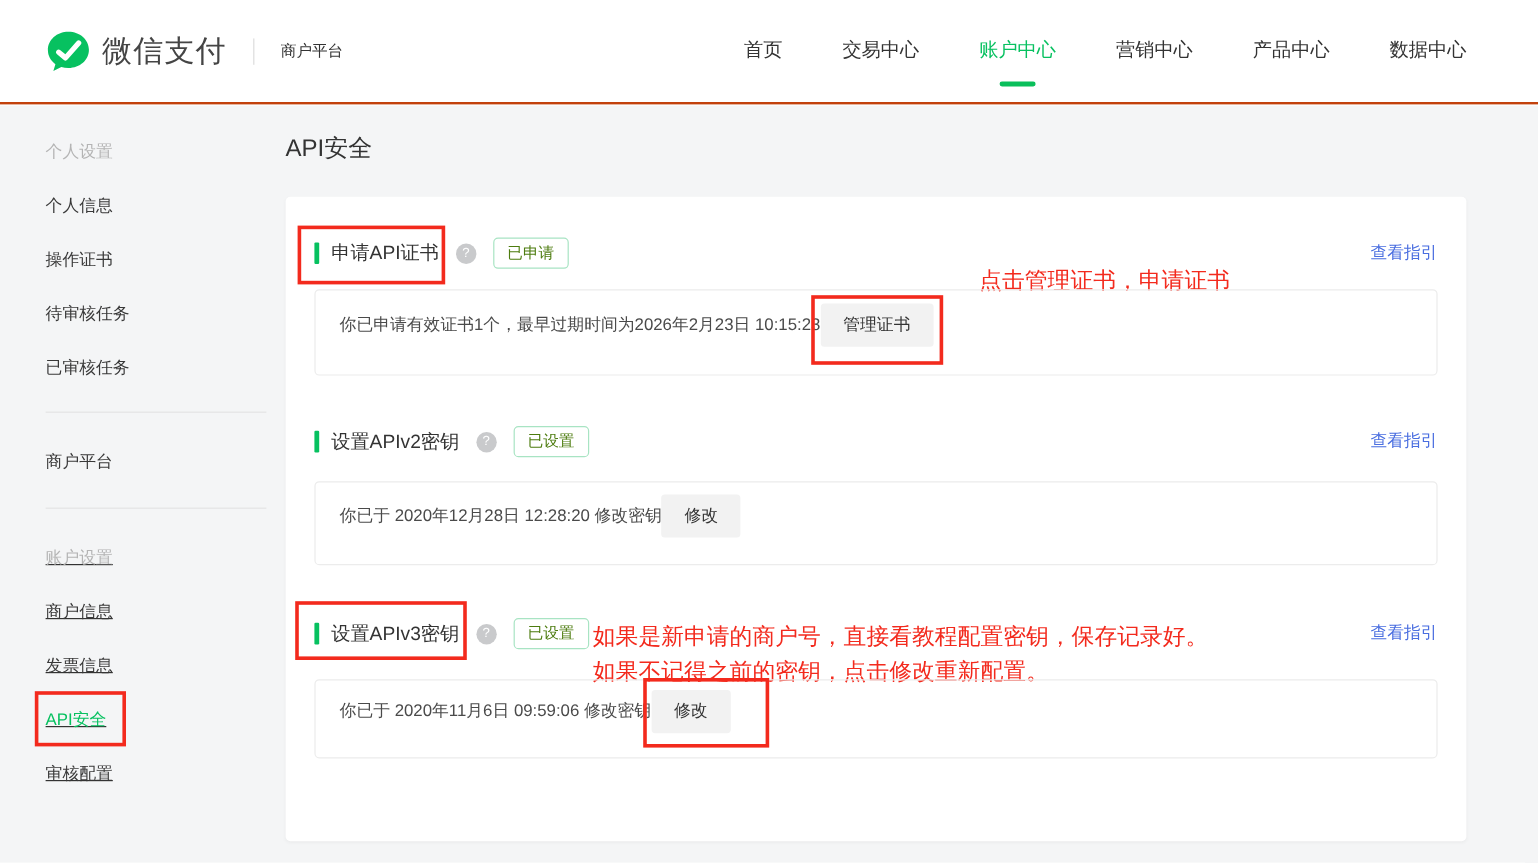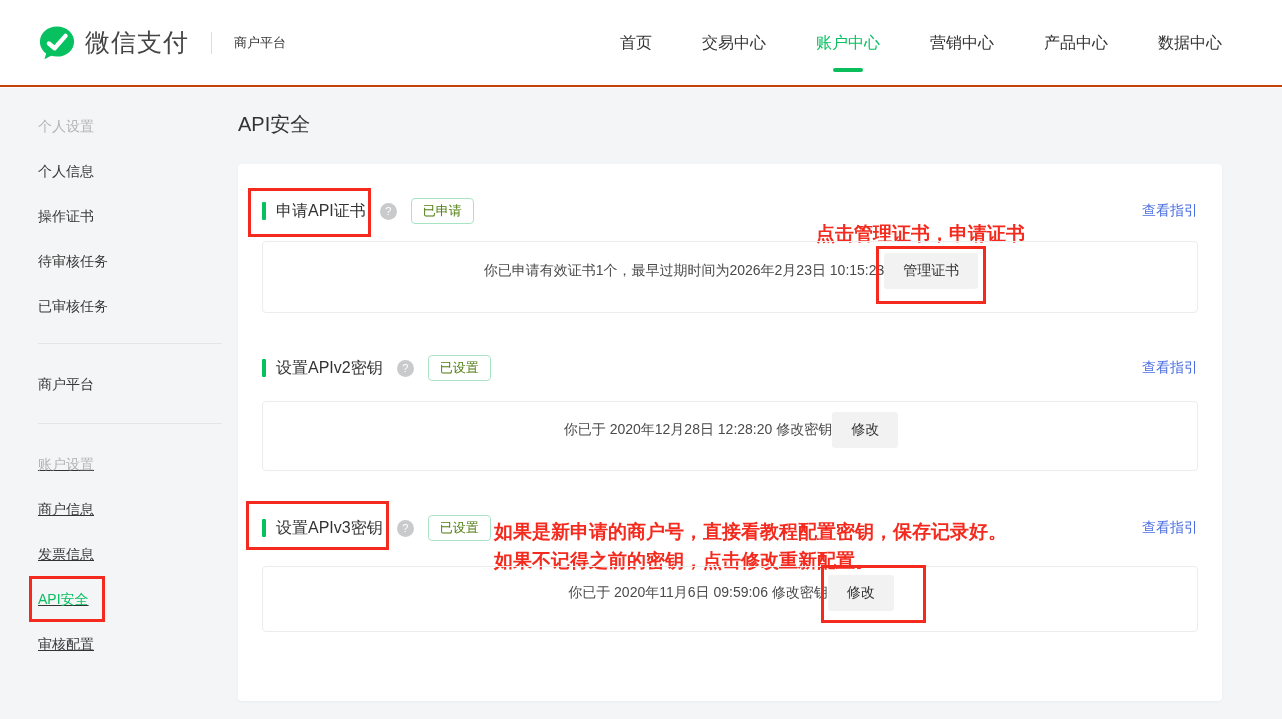"点击管理证书，申请证书" .red-note { font-weight: 700 -> 400 }
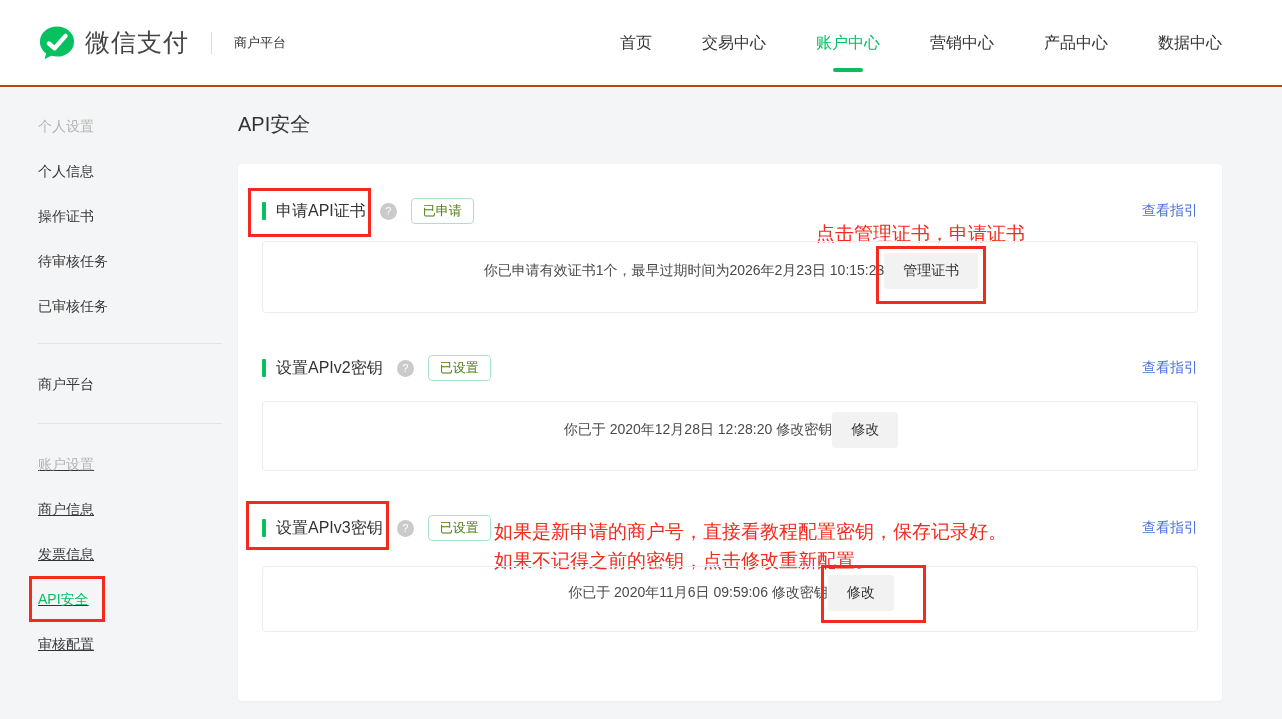"你已申请有效证书1个，最早过期时间为2026年2月23日 10:15:23" .sec-box { justify-content: center -> flex-start }
